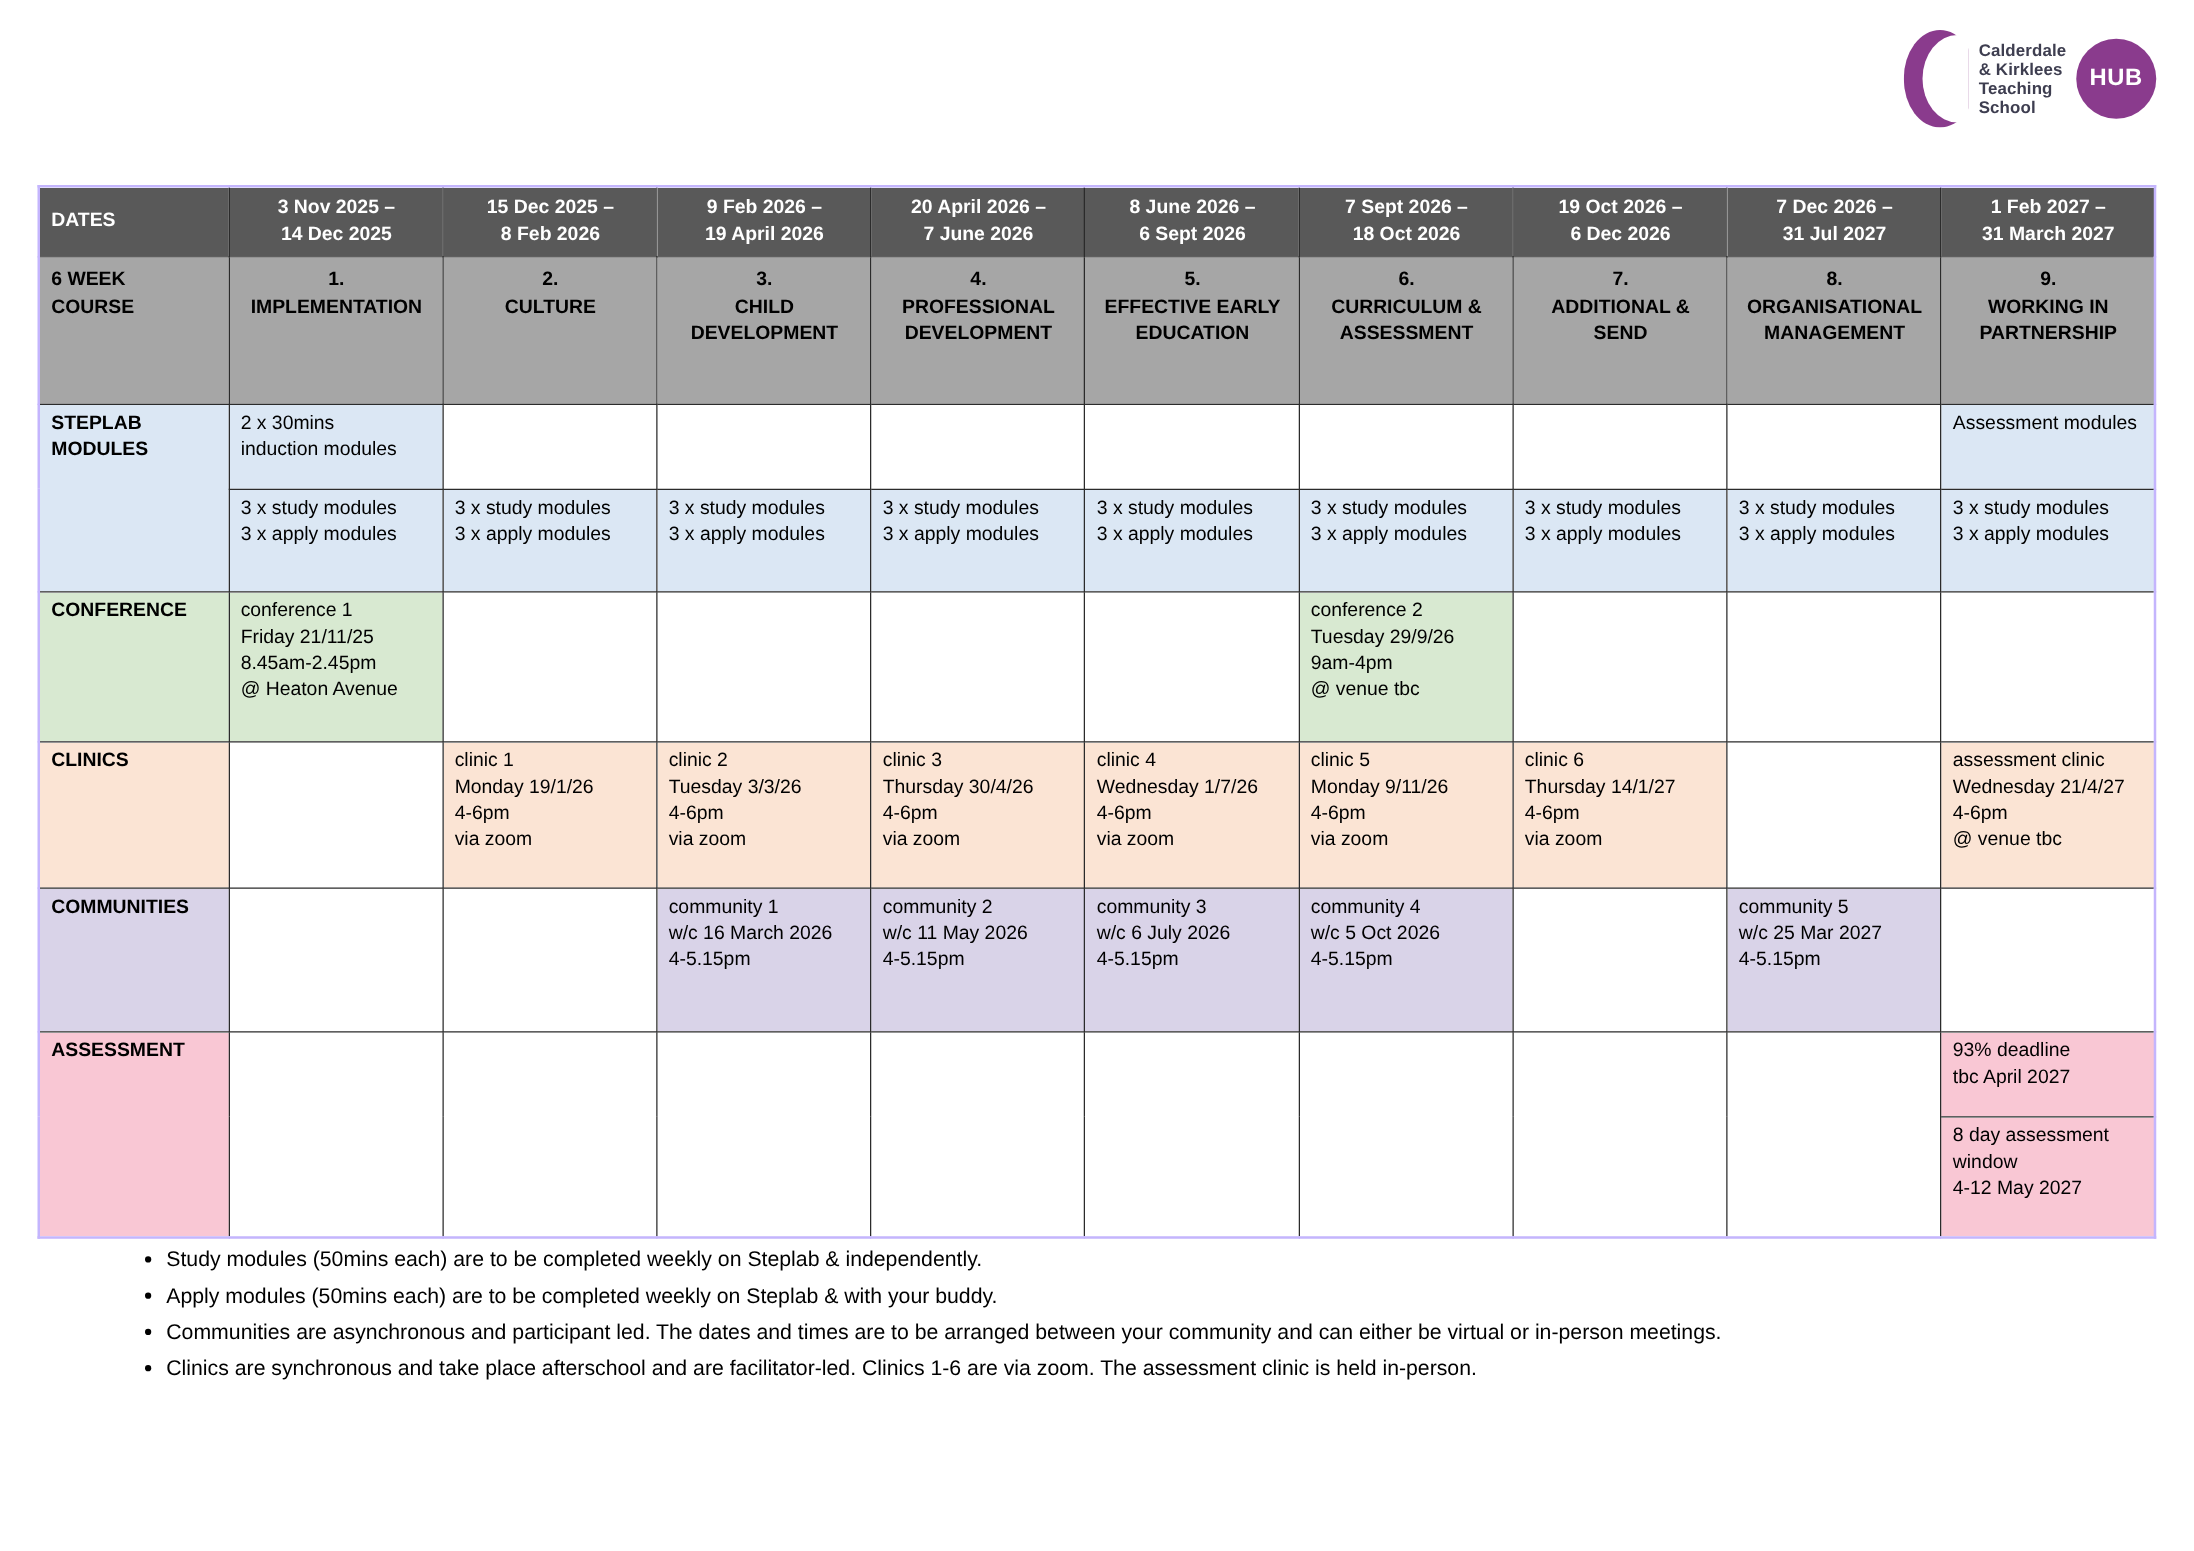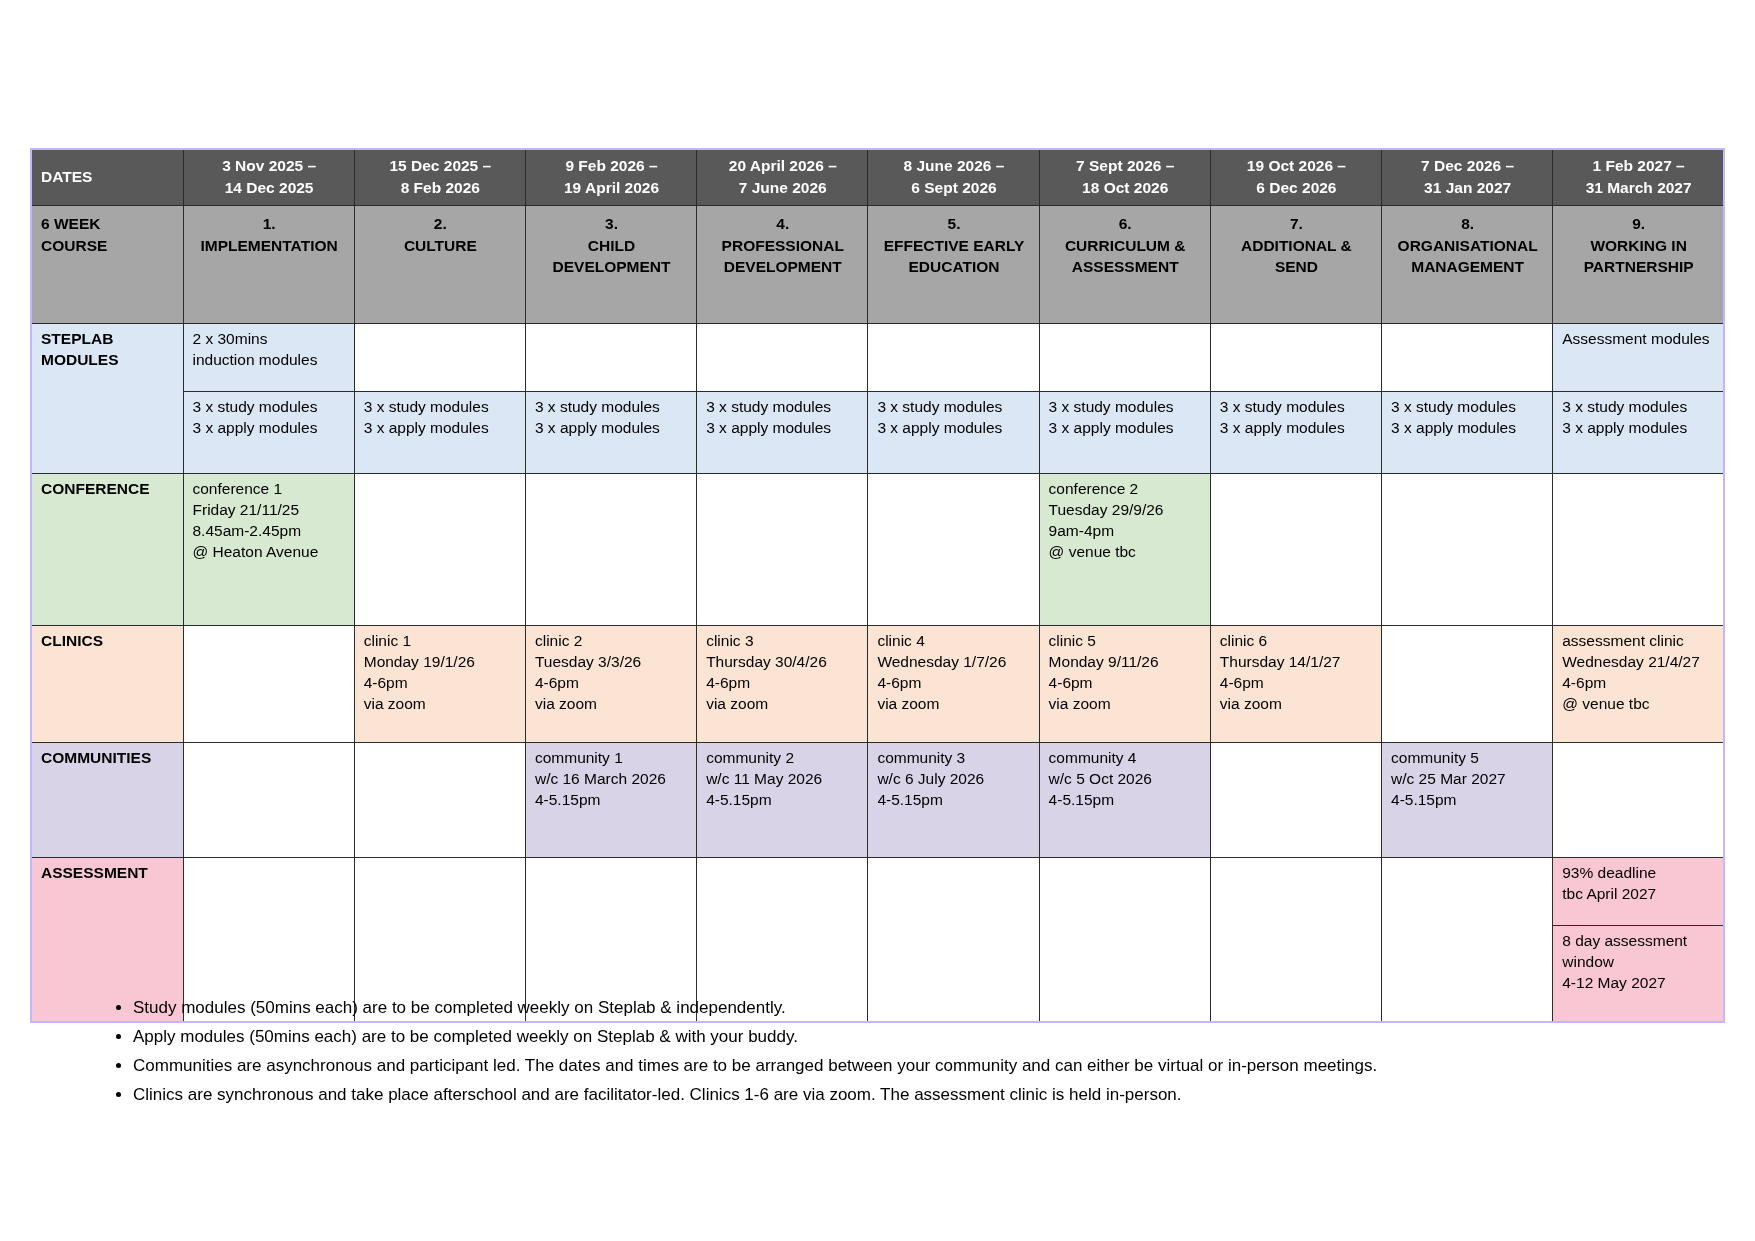"Calderdale" div.logo { html: none -> <div> <div></div> <div> <div>Calderdale</div> <div>&amp; Kirklees</div> <div>Teaching</div> <div>School</div> </div> <div>HUB</div> </div> }
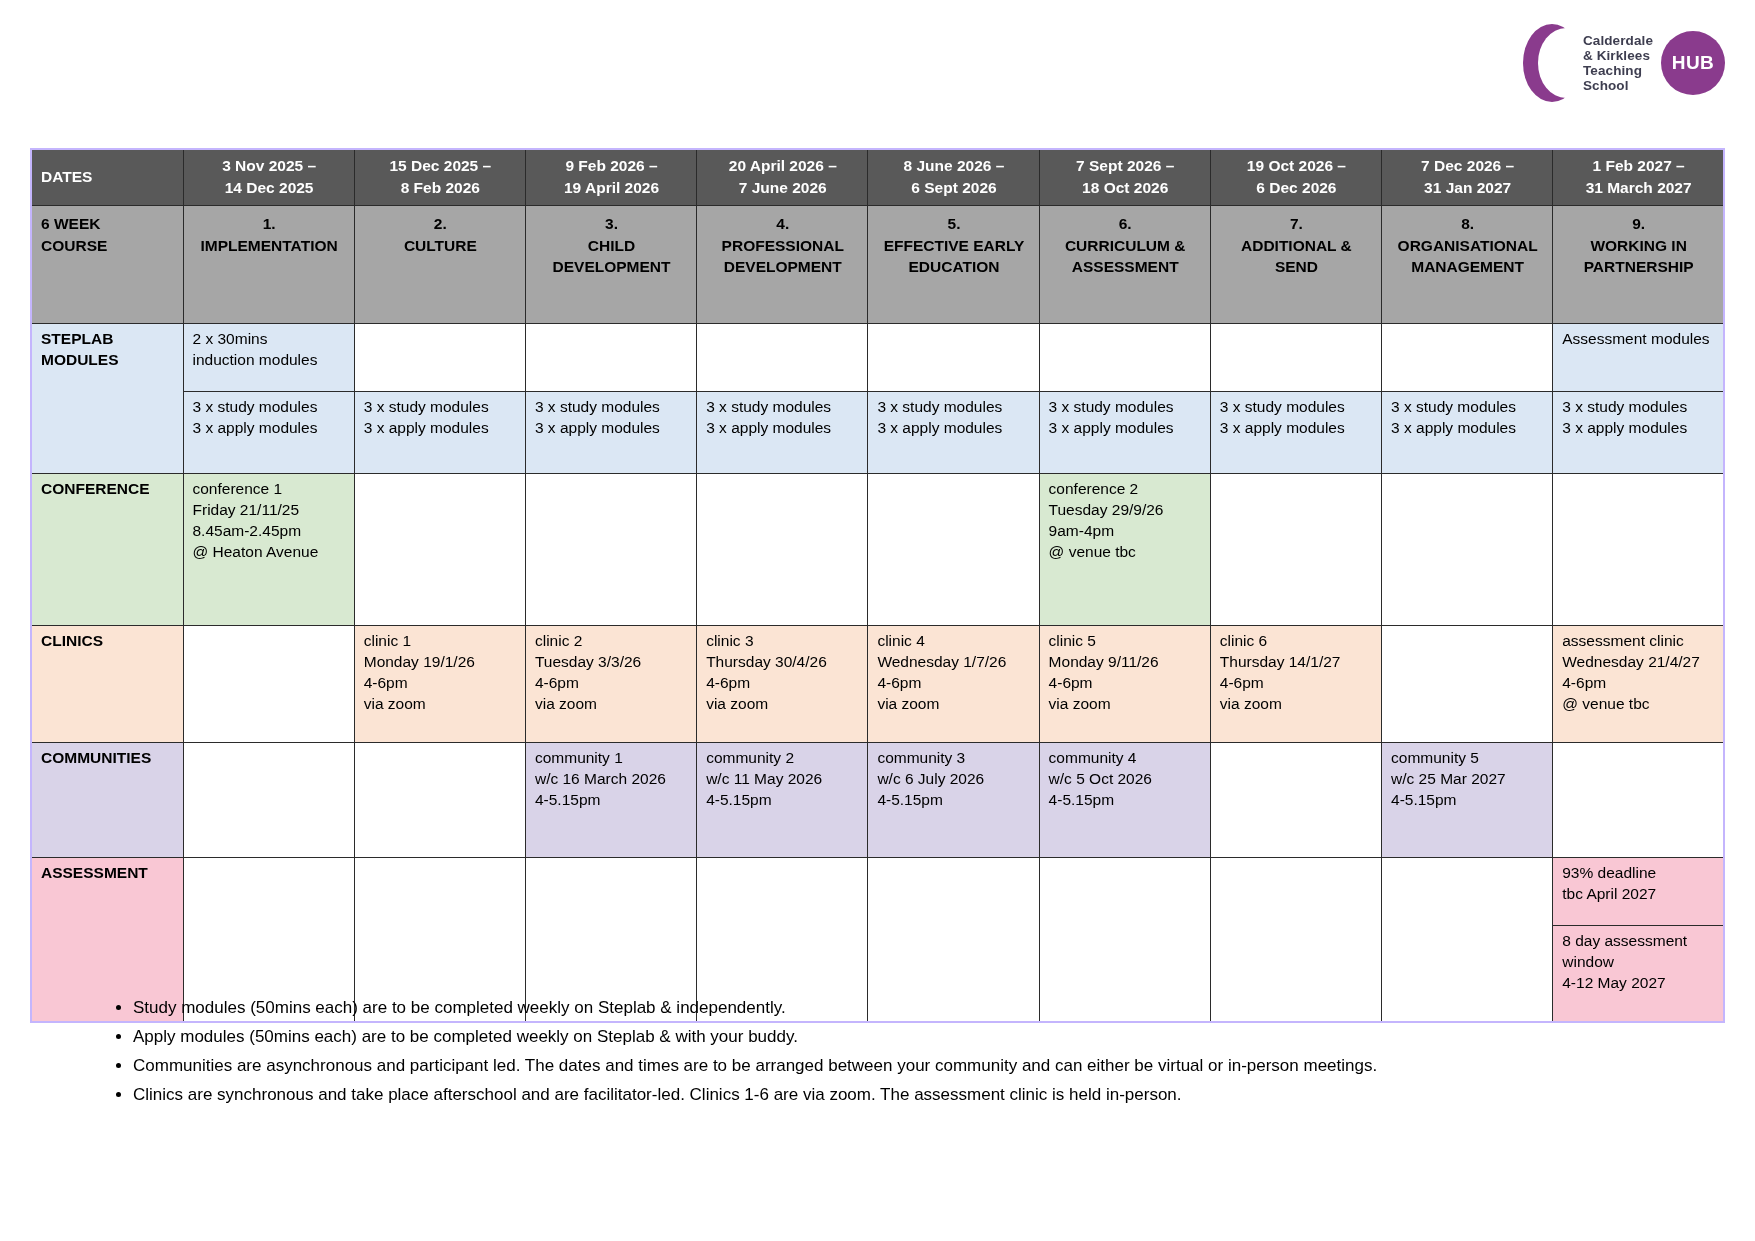"31 Jan 2027" div.cell-line { text: Jan -> Jul }
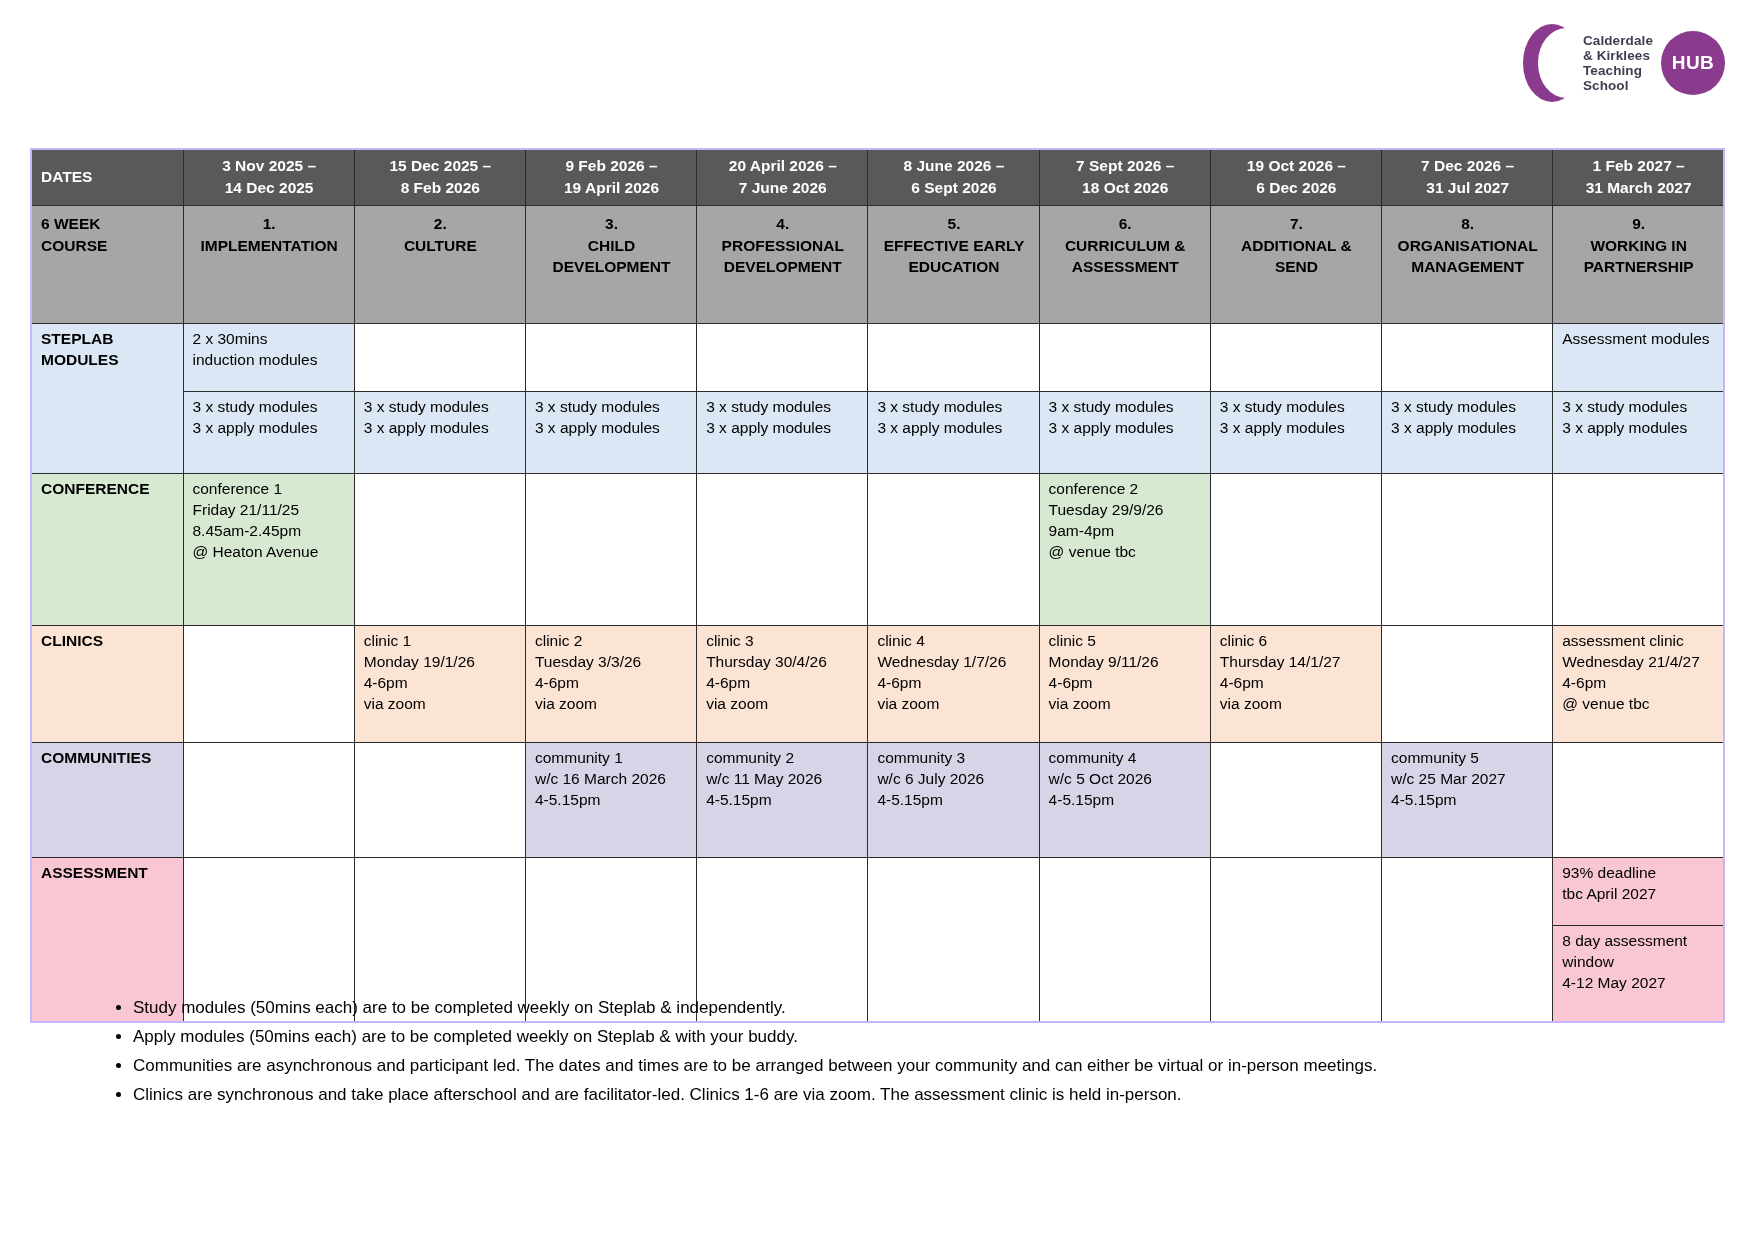"CONFERENCE" tr.body { height: 152px -> 120px }
